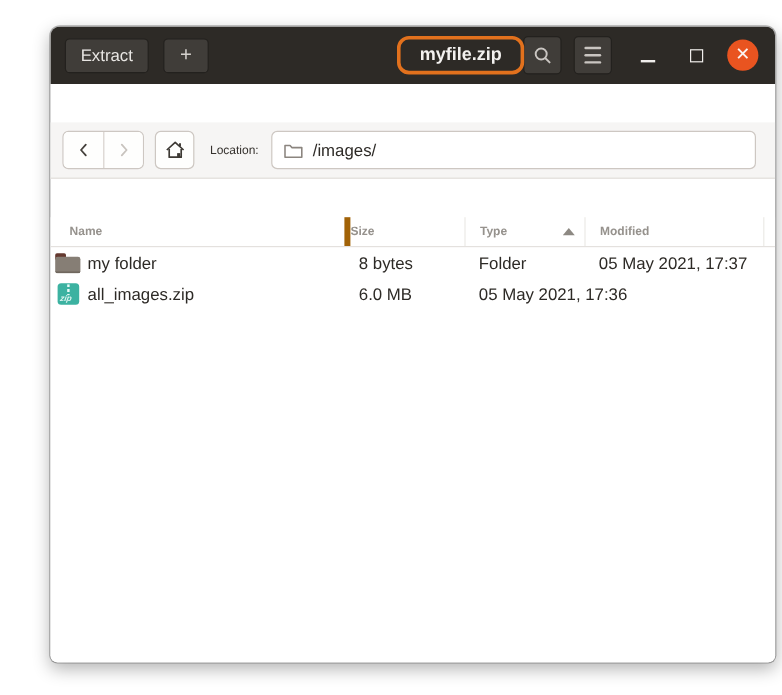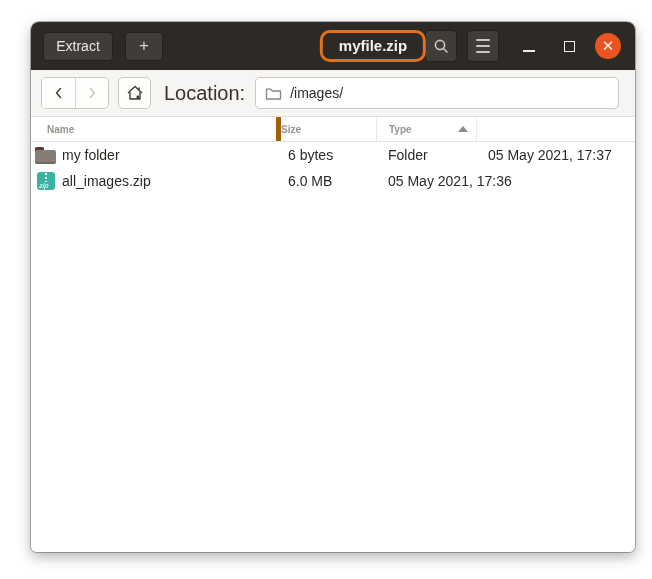"Extract" .window { gap: none -> 32px; left: 31px -> 42px }
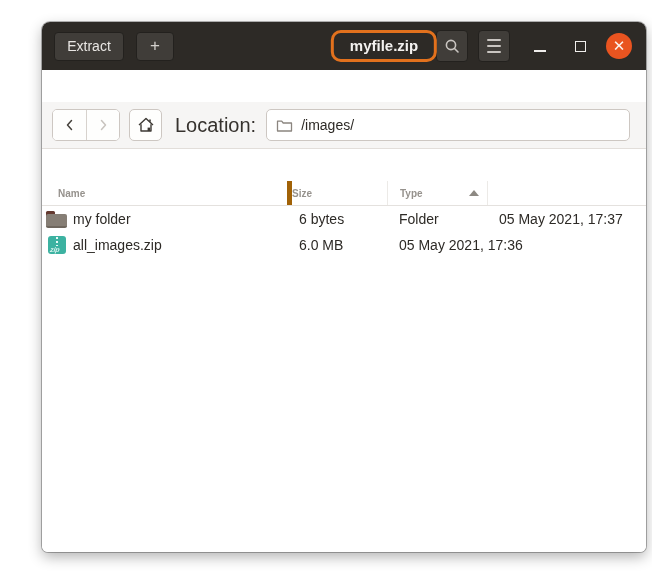"Location:" .loc-label { font-size: 20px -> 10px }
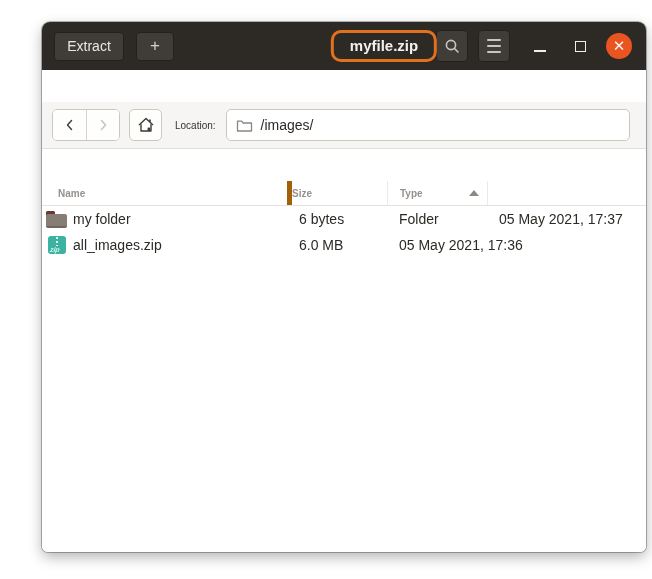"Modified" div.col { html: none -> <div>Modified</div> }
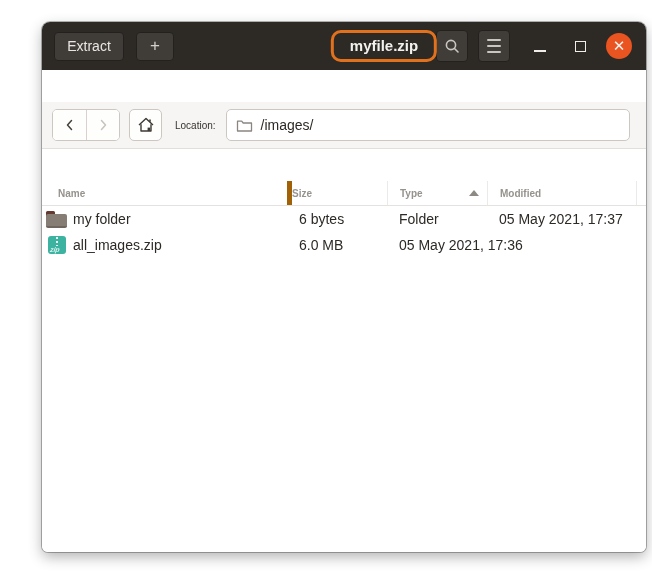"6 bytes" div.cell { text: 6 -> 8 }
